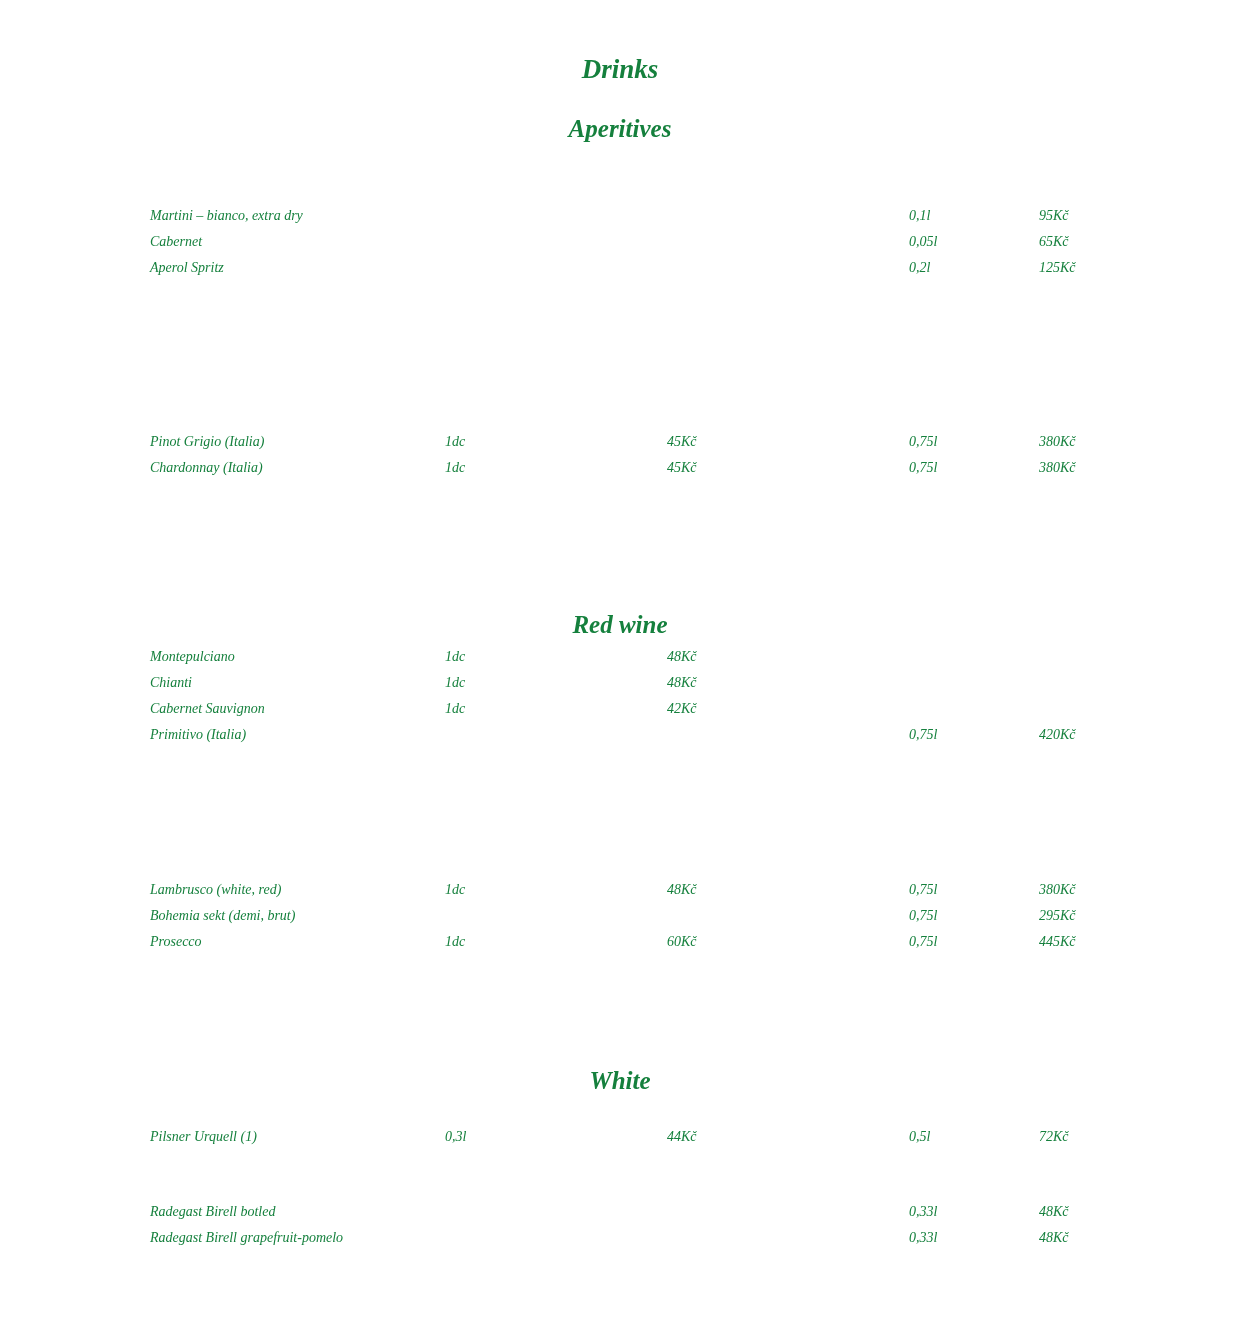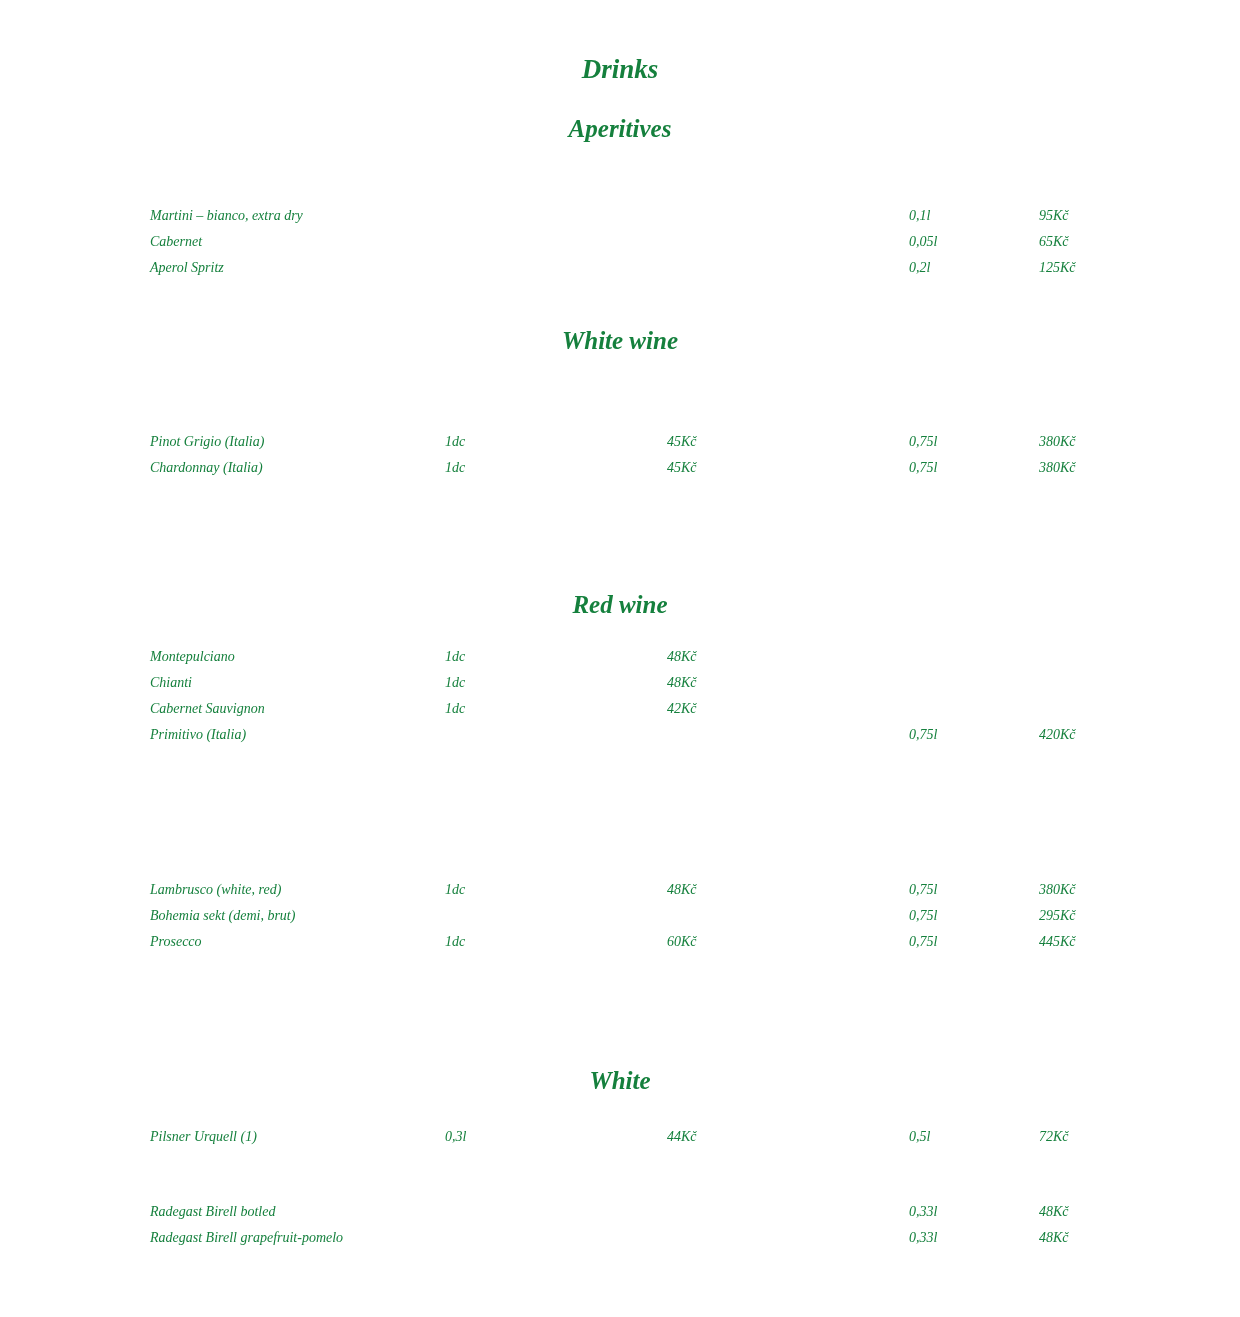"White wine" div.heading { html: <div>White wine</div> -> none }
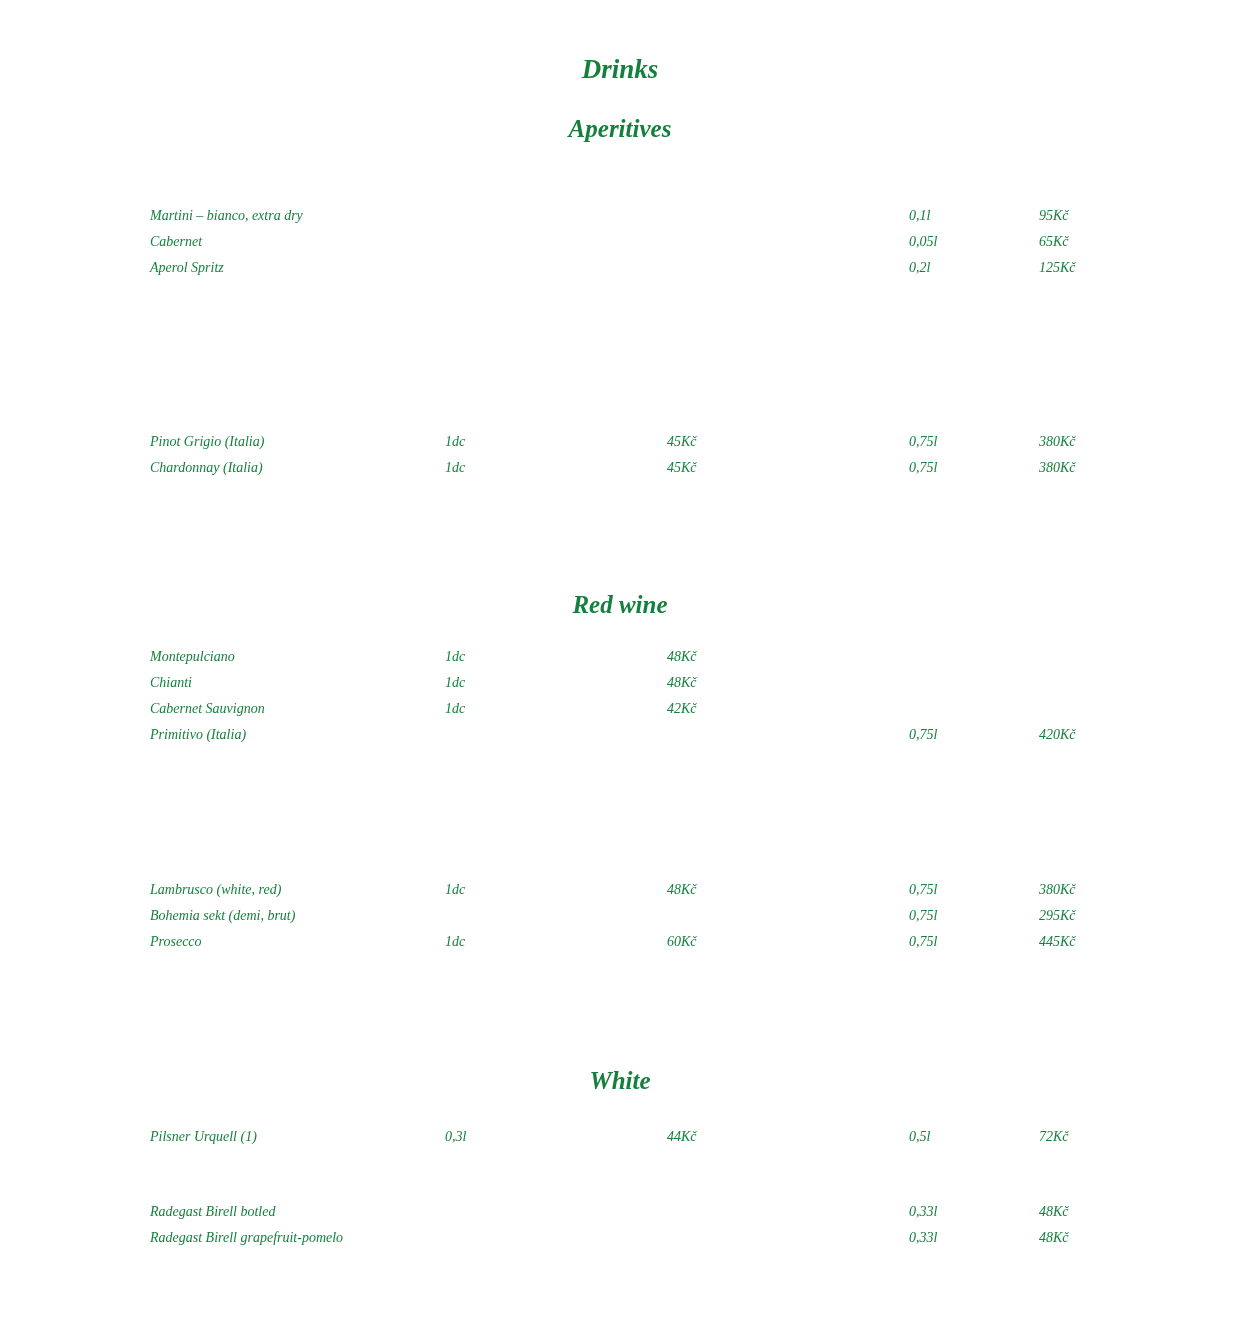"Red wine" div.heading { top: 592px -> 612px }
